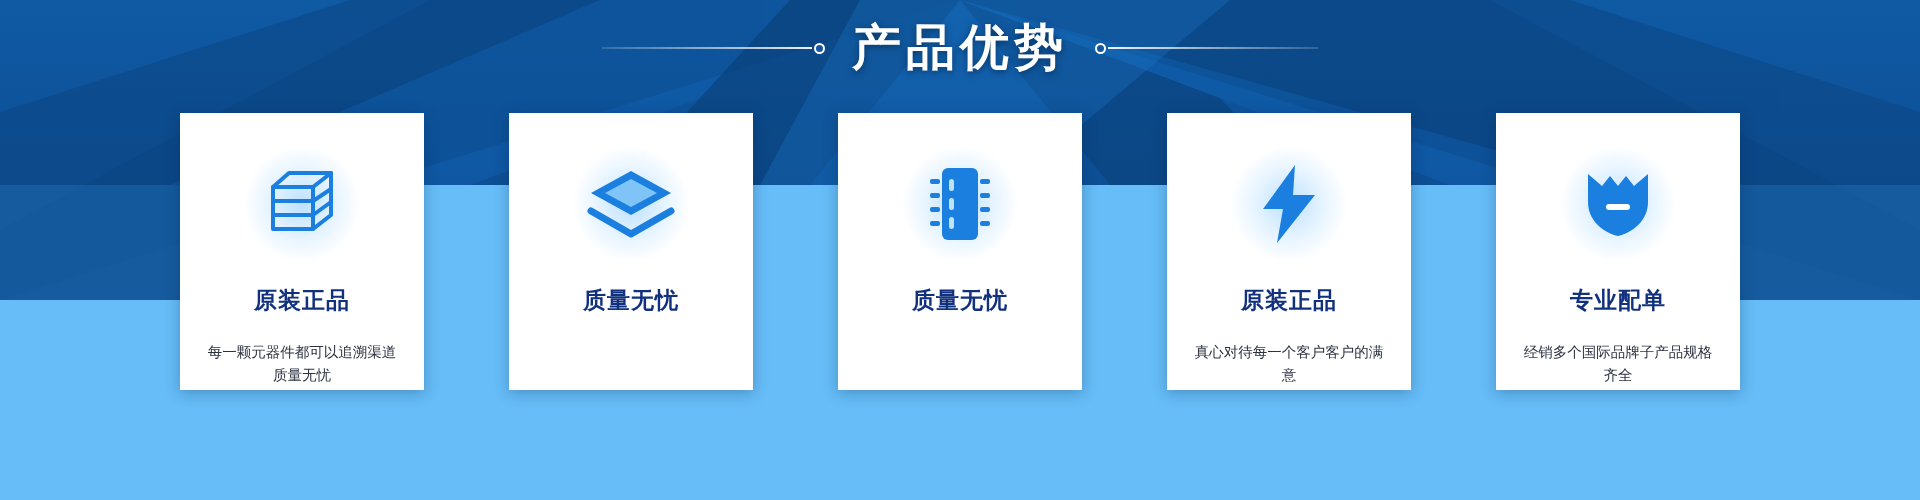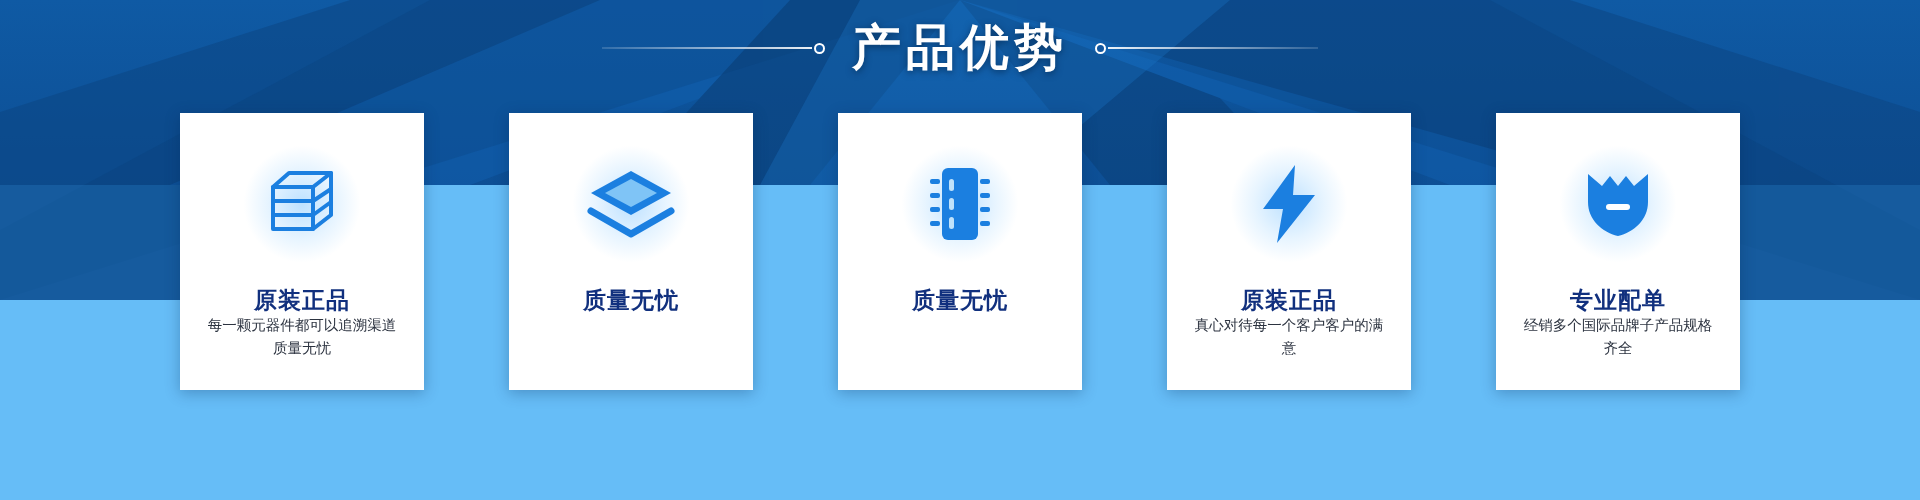"每一颗元器件都可以追溯渠道 质量无忧" .card-desc { margin-top: 2px -> 29px }
